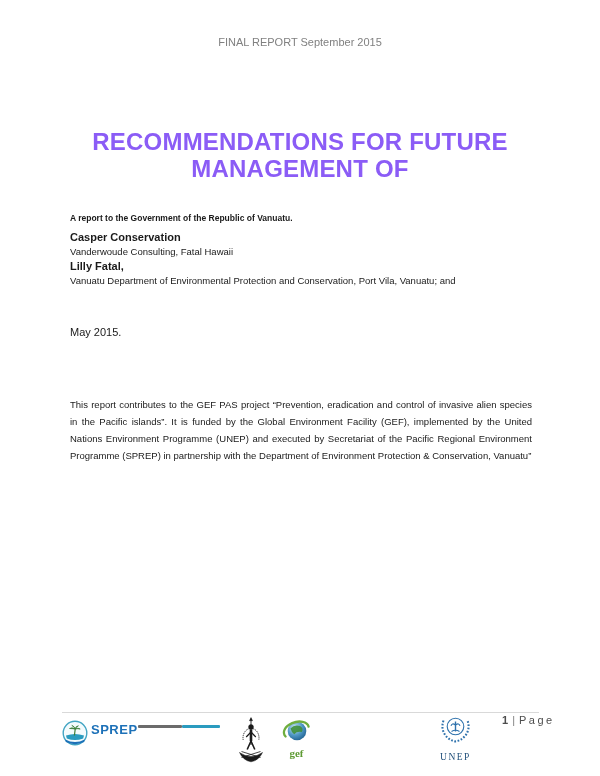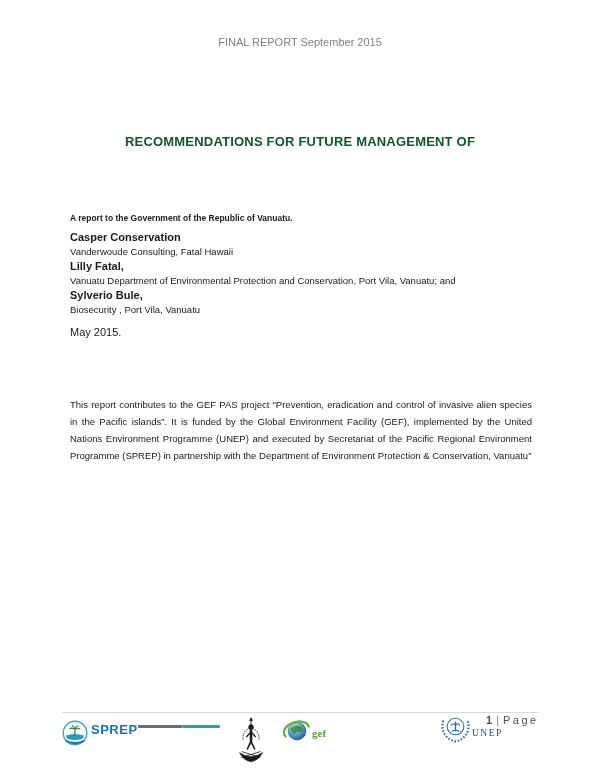"RECOMMENDATIONS FOR FUTURE MANAGEMENT OF" .report-title { color: #14532d -> #8b5cf6; font-size: 13px -> 24px }
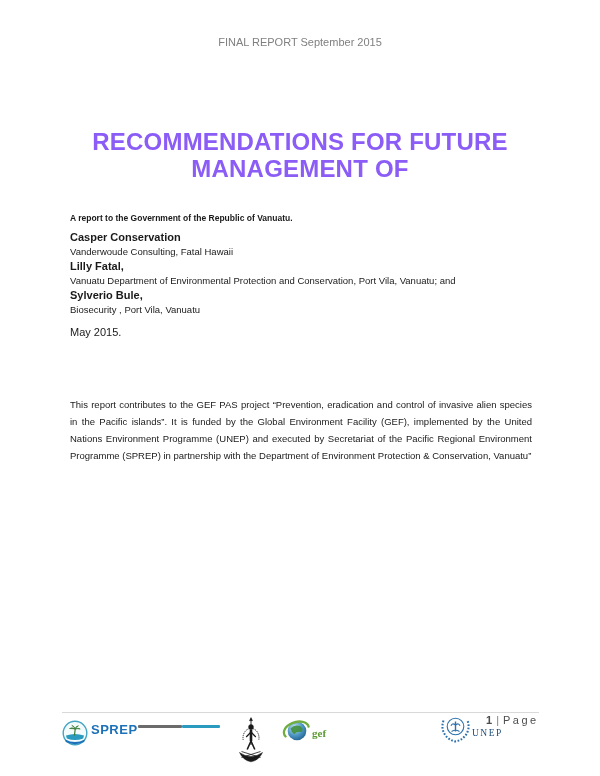"Sylverio Bule," div { html: <div> <div>Sylverio Bule,</div> <div>Biosecurity , Port Vila, Vanuatu</div> </div> -> none }
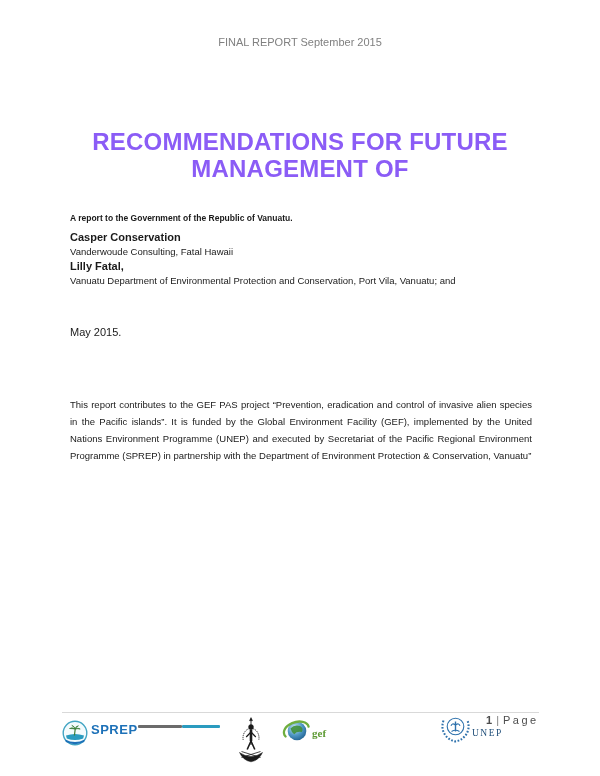"1 | Page" .page-number { left: 486px -> 502px }
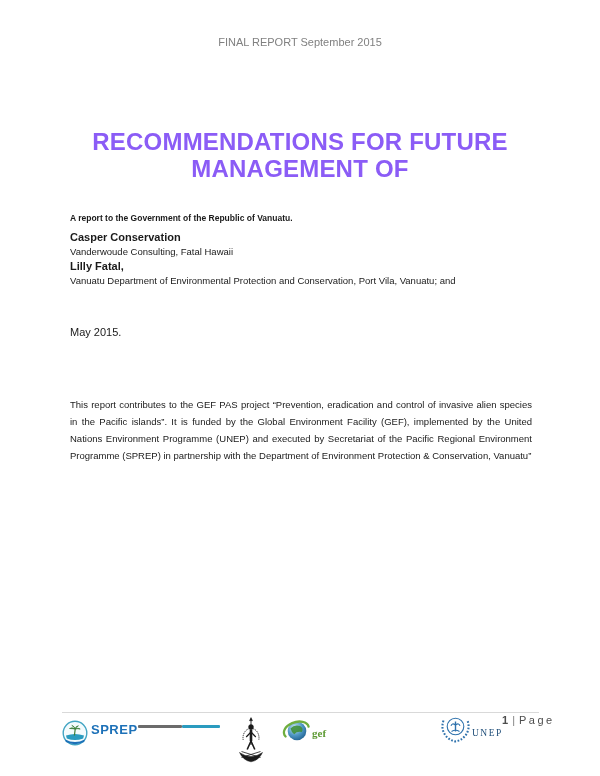"gef" .gef-logo { flex-direction: row -> column }
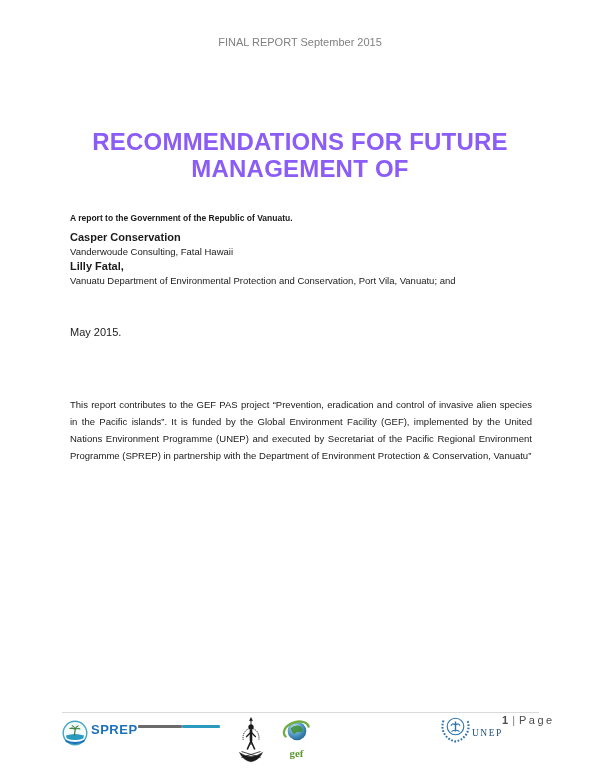"UNEP" .unep-logo { flex-direction: row -> column }
